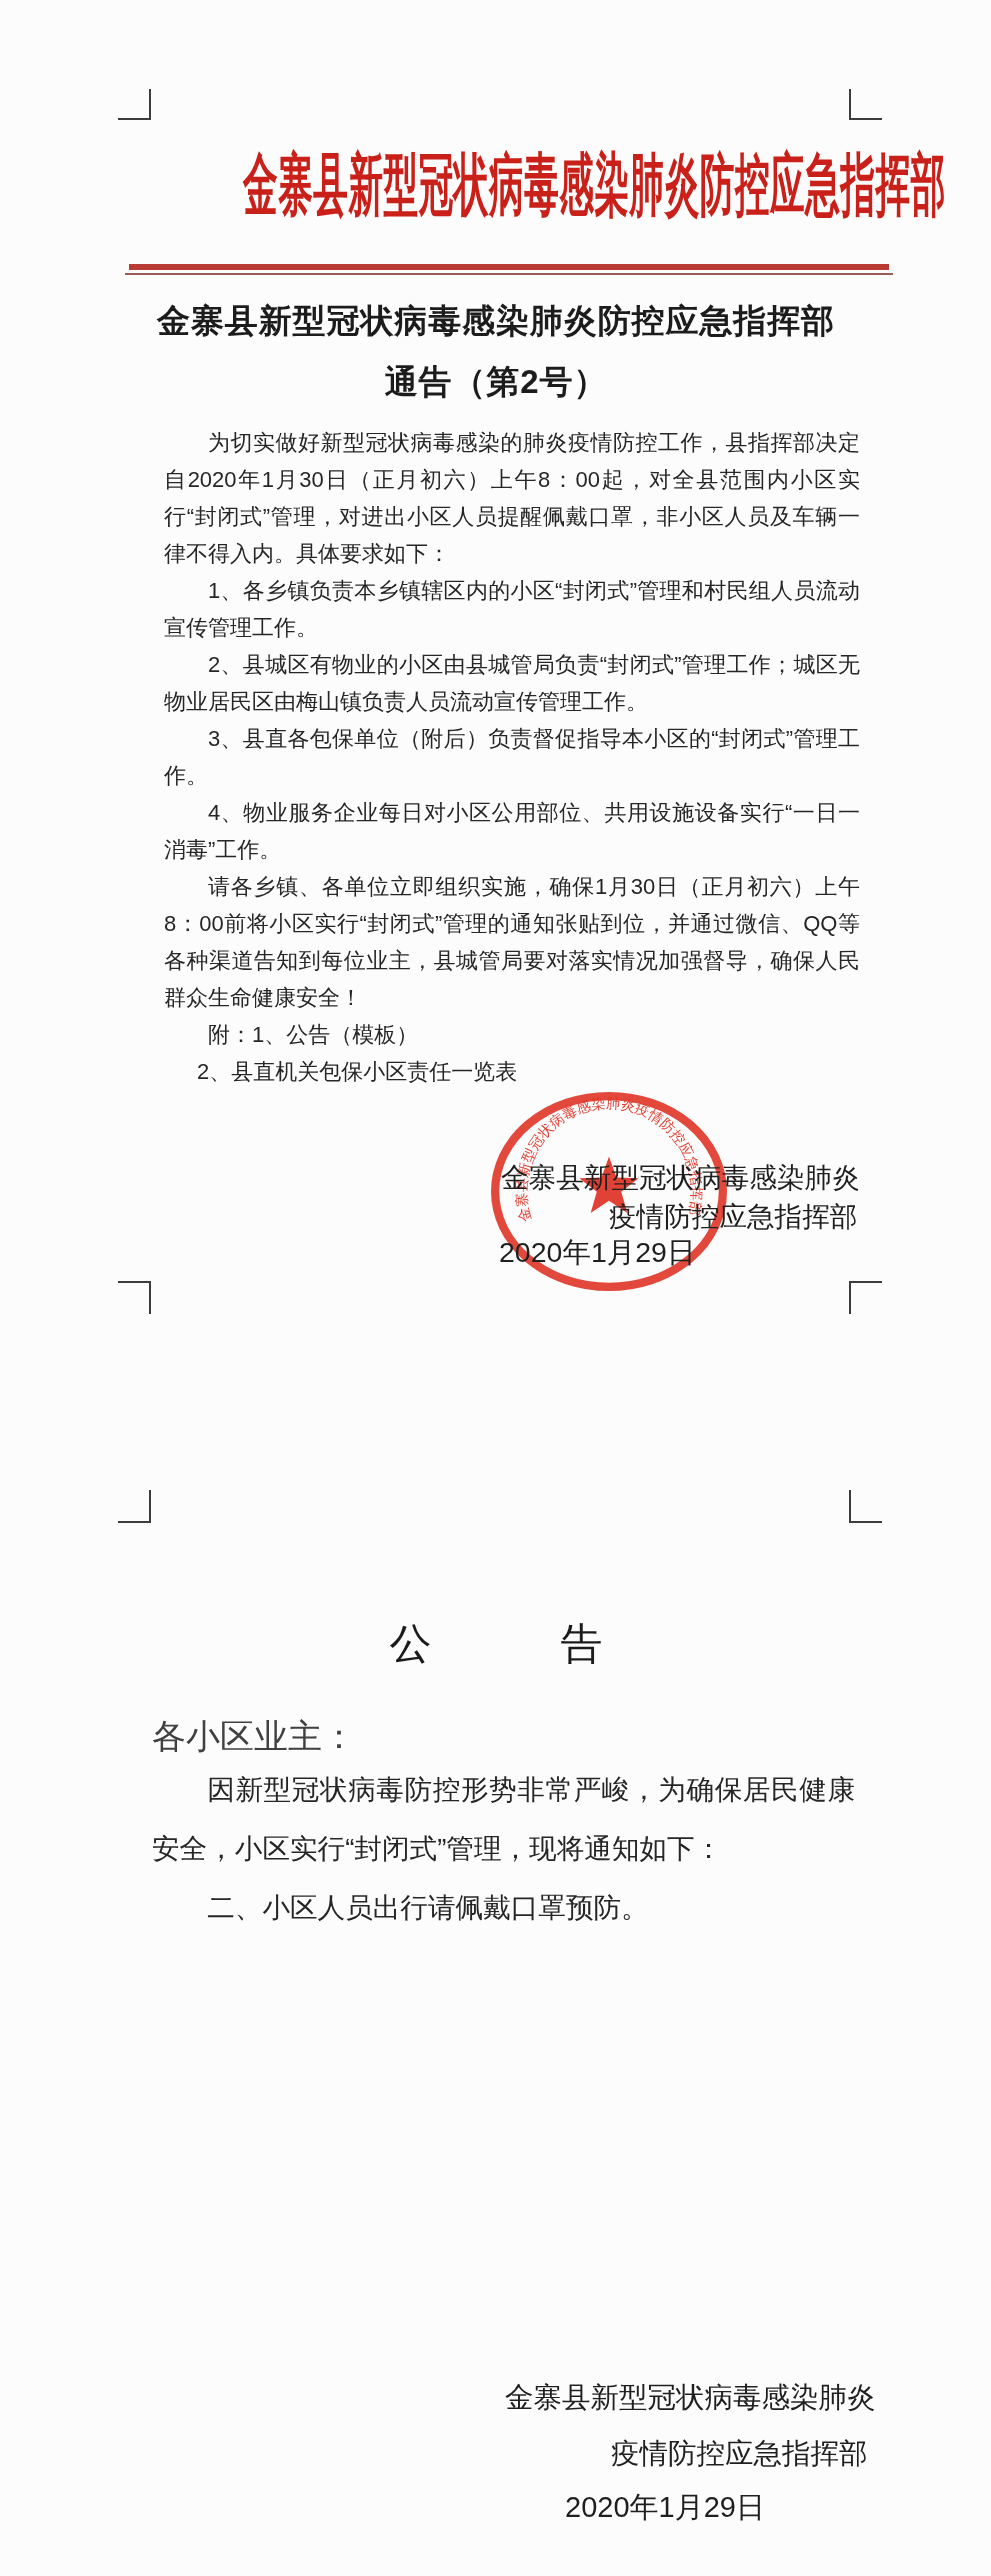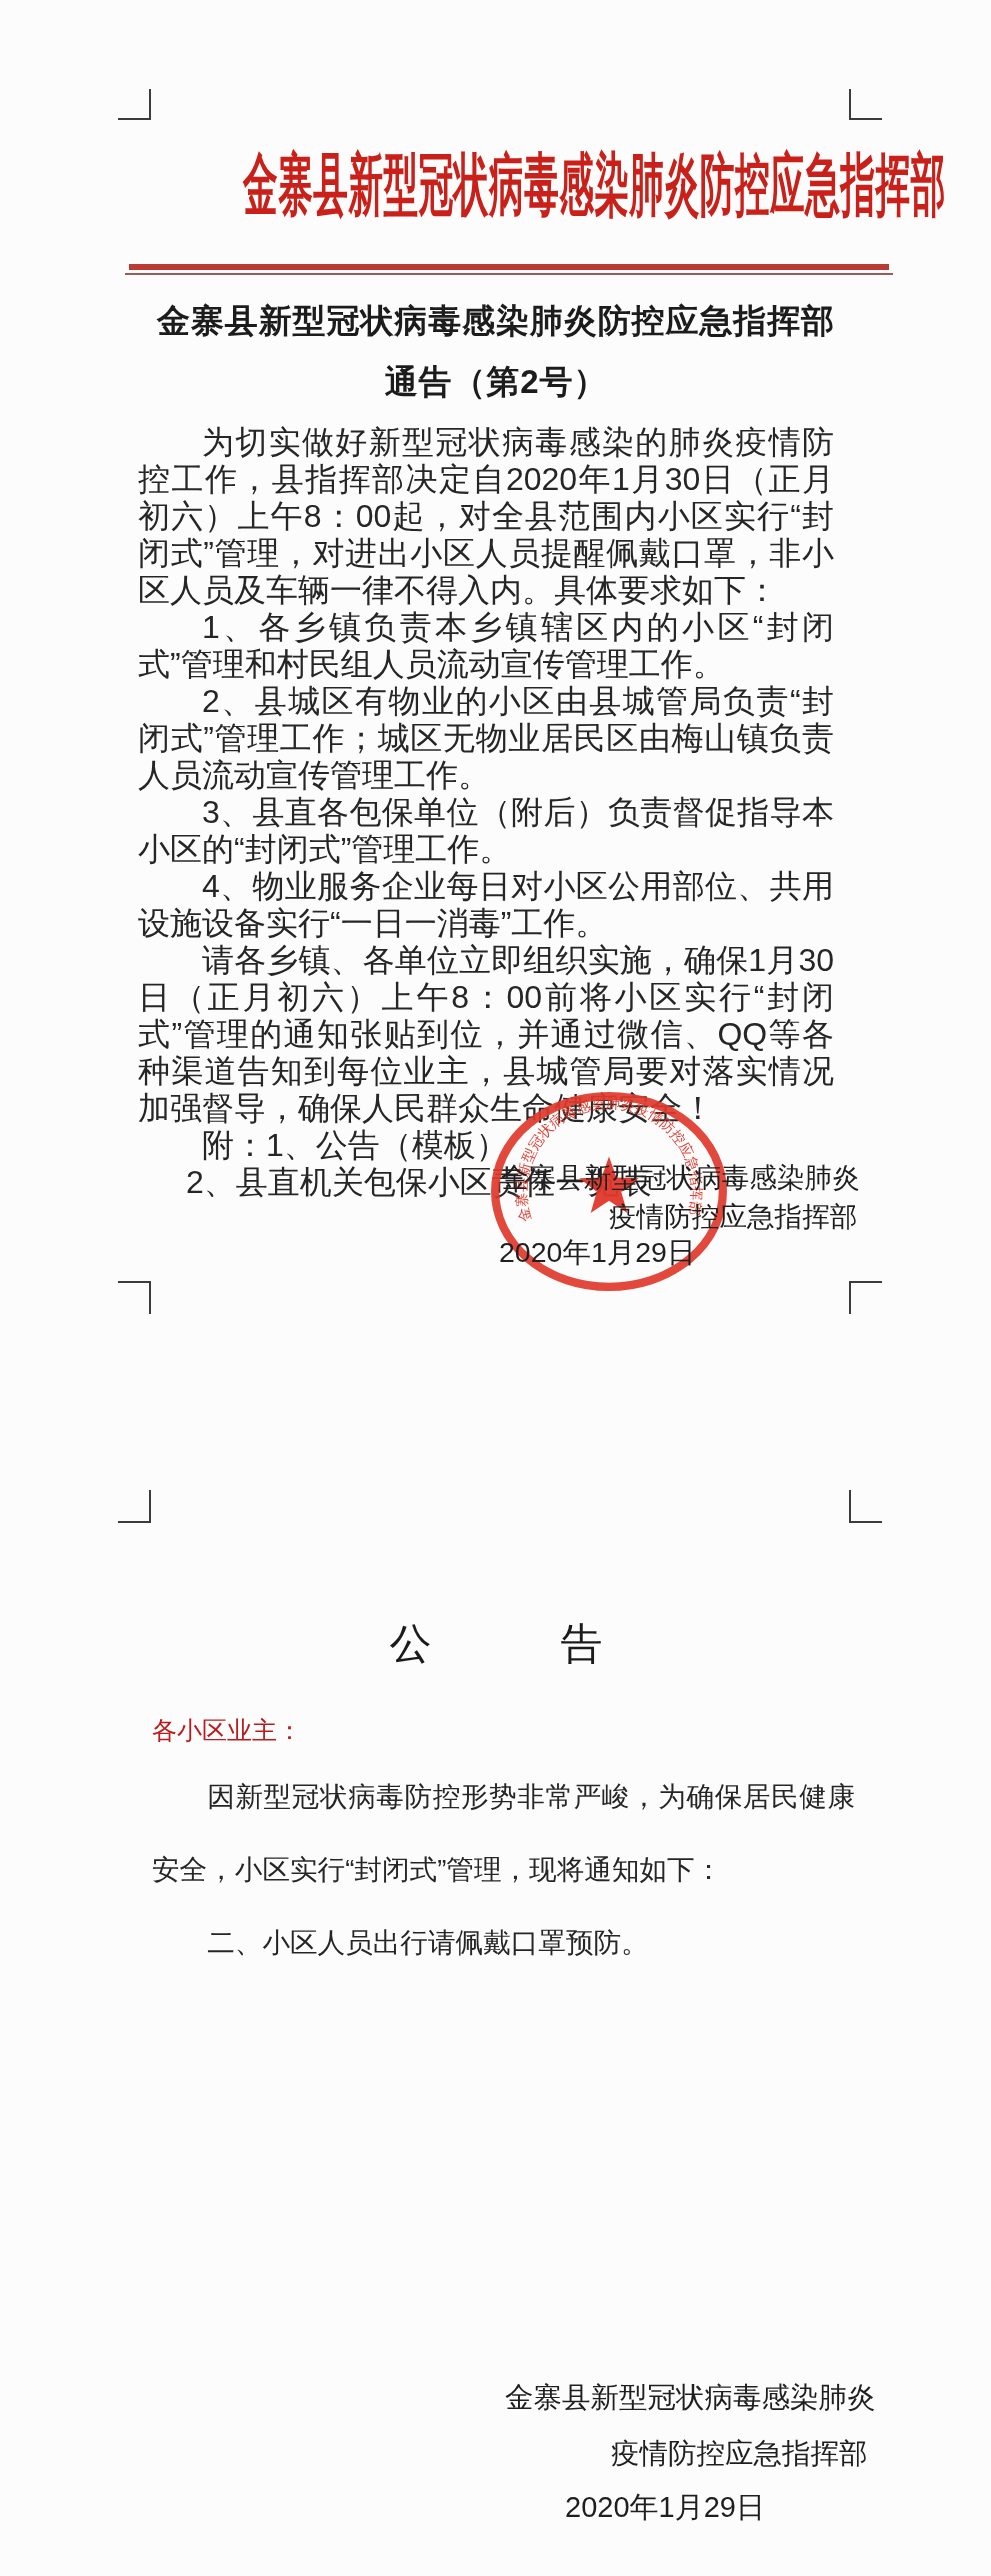"为切实做好新型冠状病毒感染的肺炎疫情防控工作，县指挥部决定自2020年1月30日" .body1 { font-size: 32px -> 22px; left: 138px -> 164px }
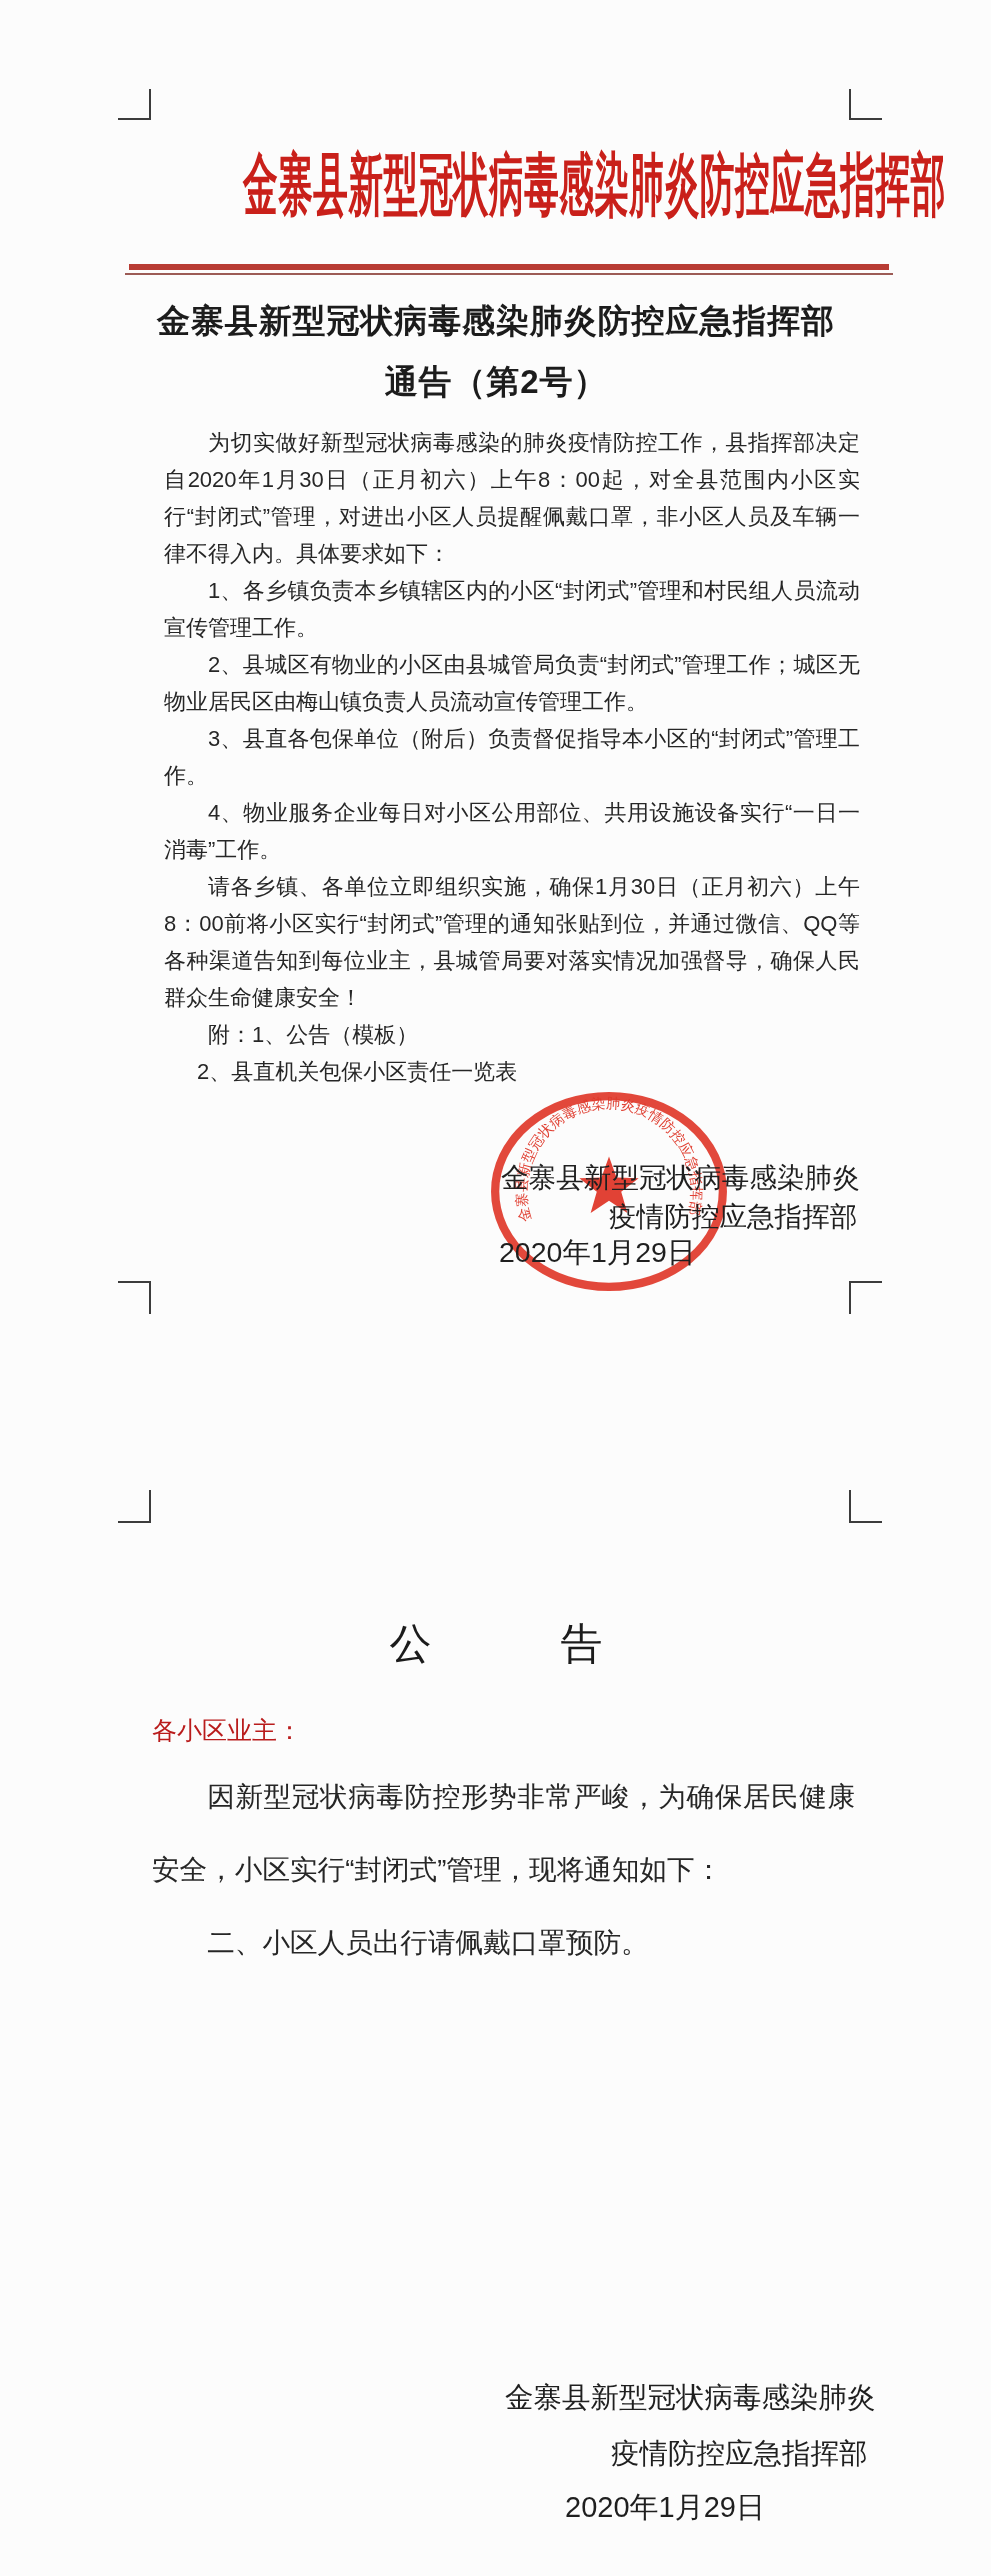"各小区业主：" .salutation { color: #b91c1c -> #404040; font-size: 25px -> 34px }
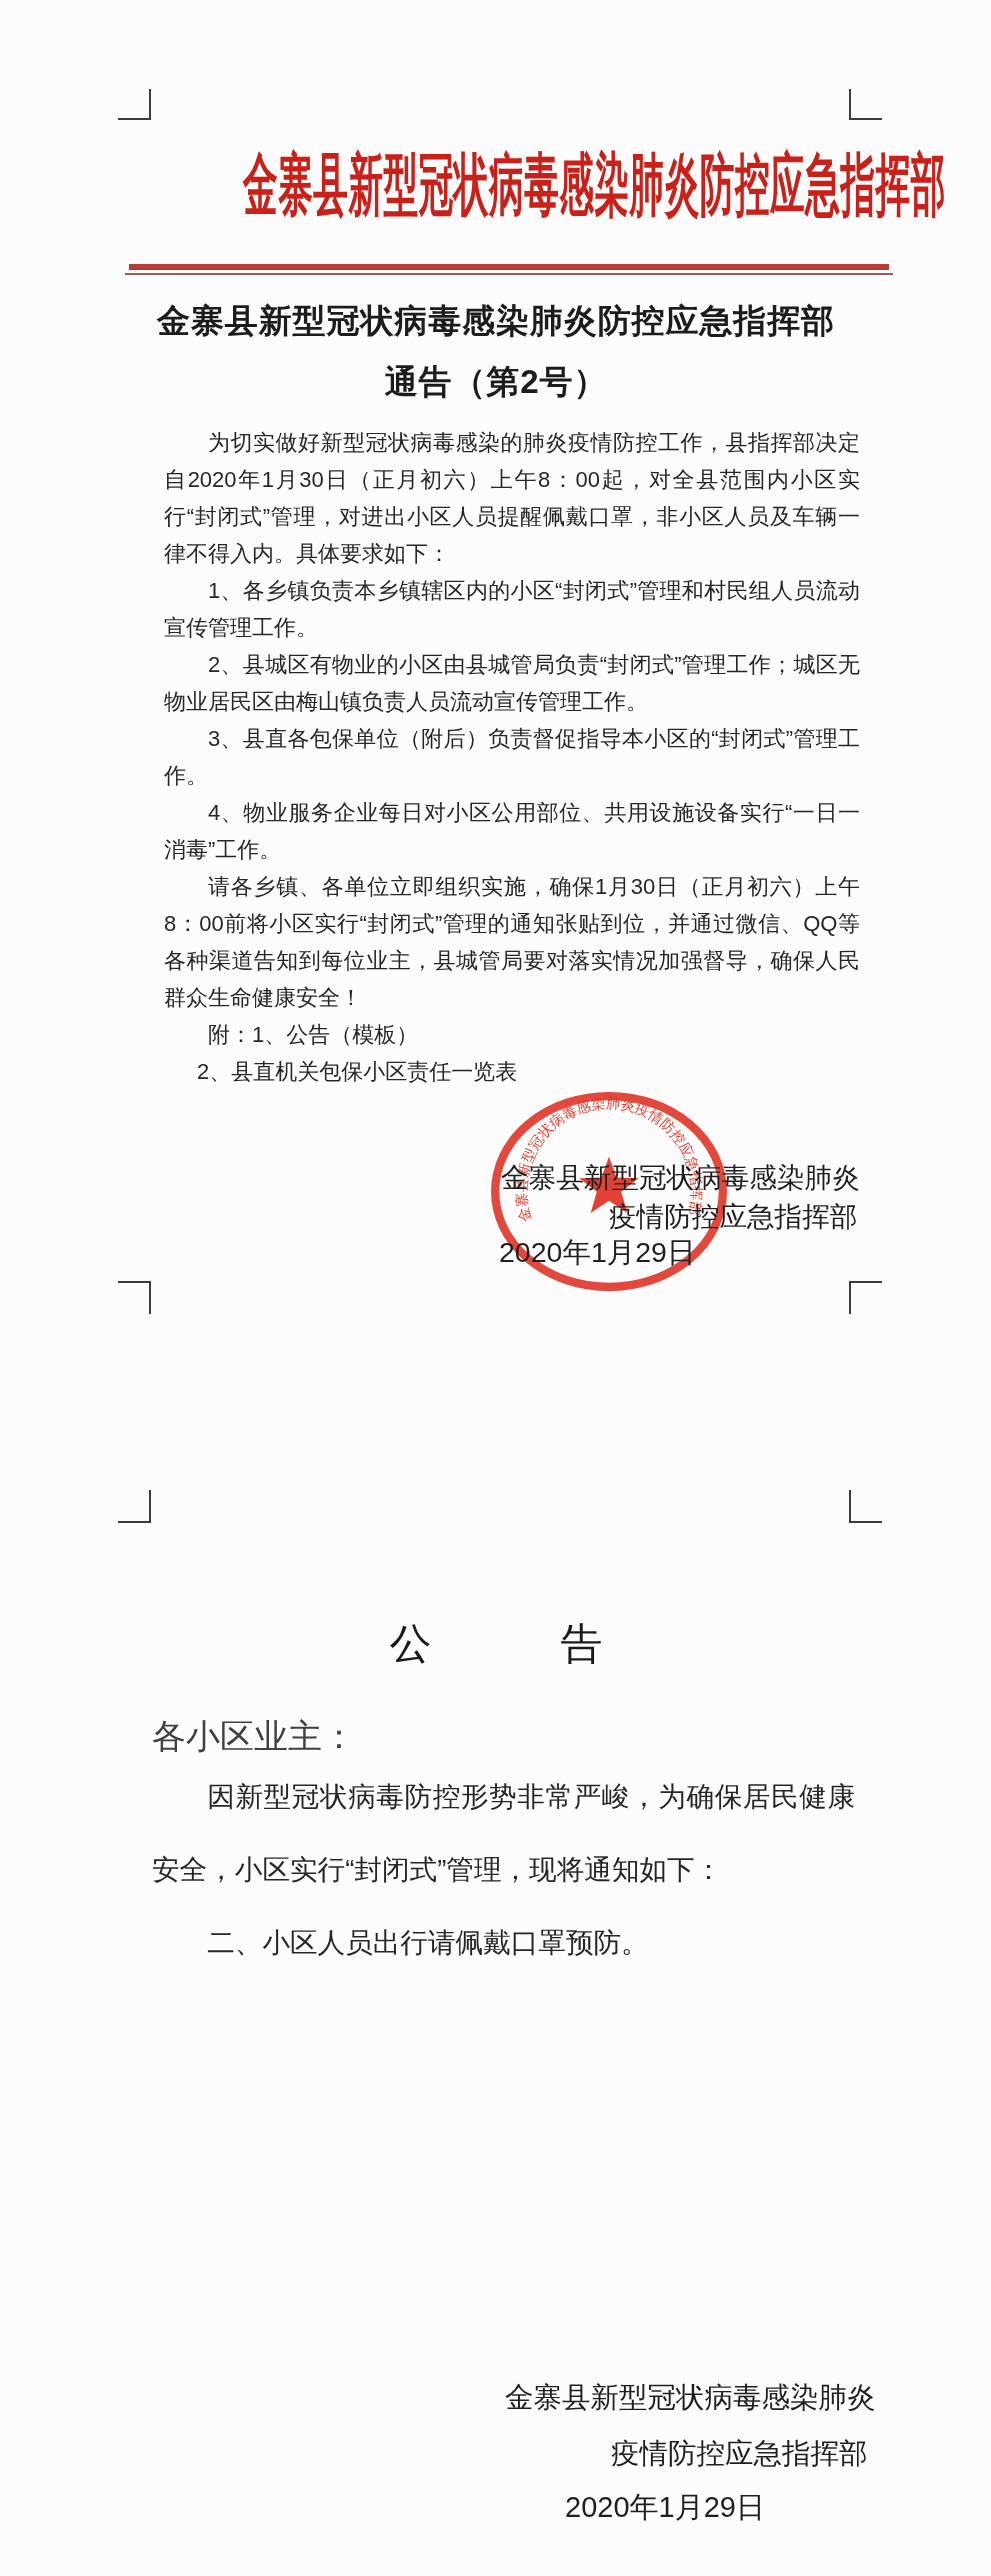"因新型冠状病毒防控形势非常严峻，为确保居民健康安全，小区实行“封闭式”管理，现将" .body2 { line-height: 73px -> 59px }
